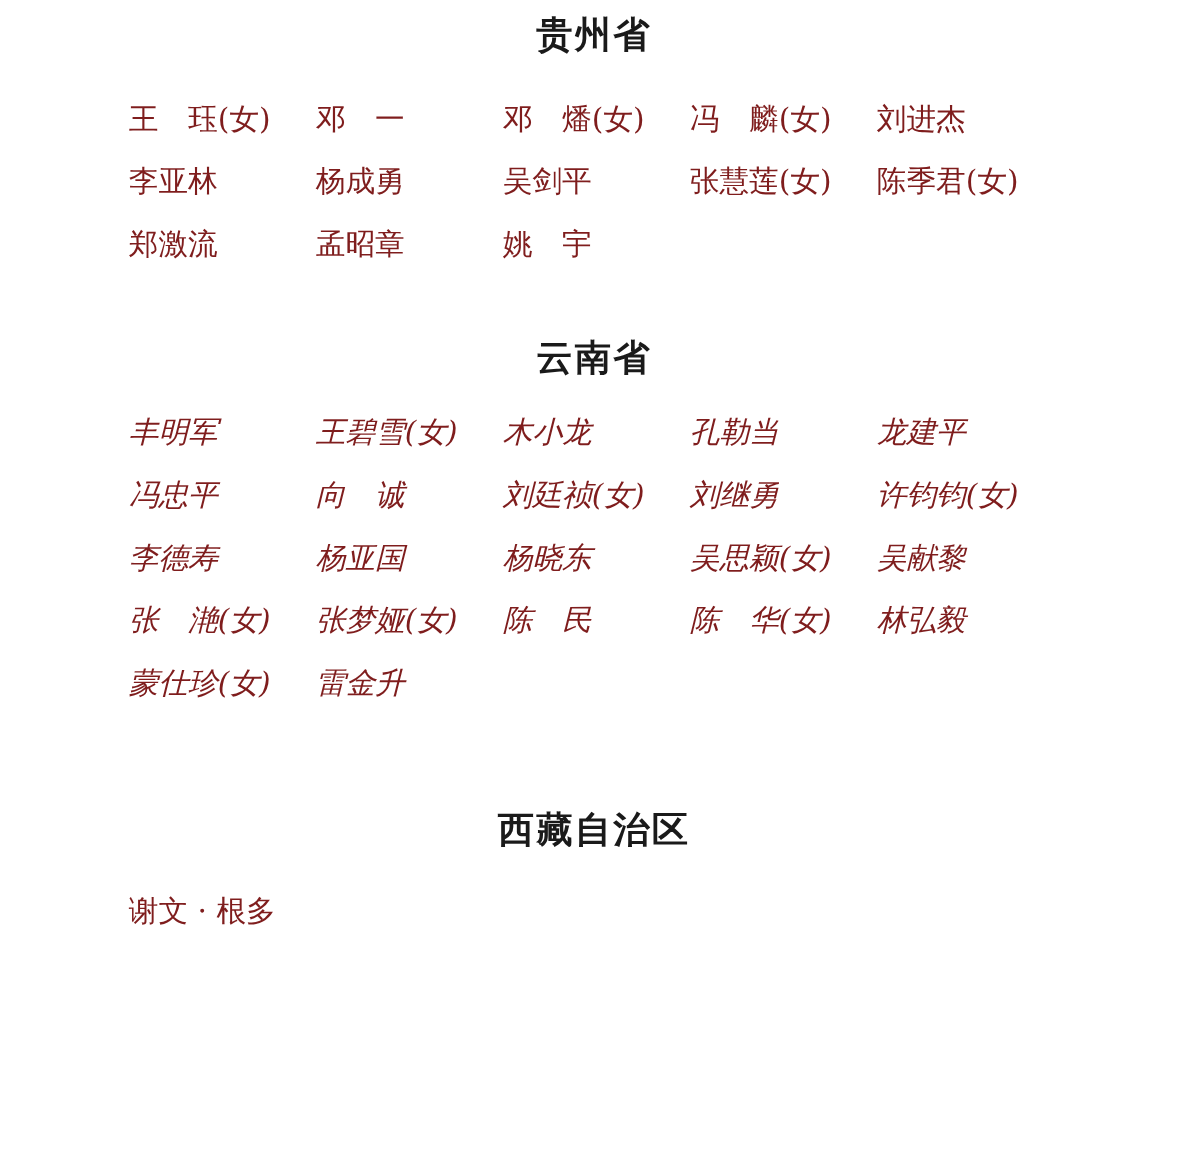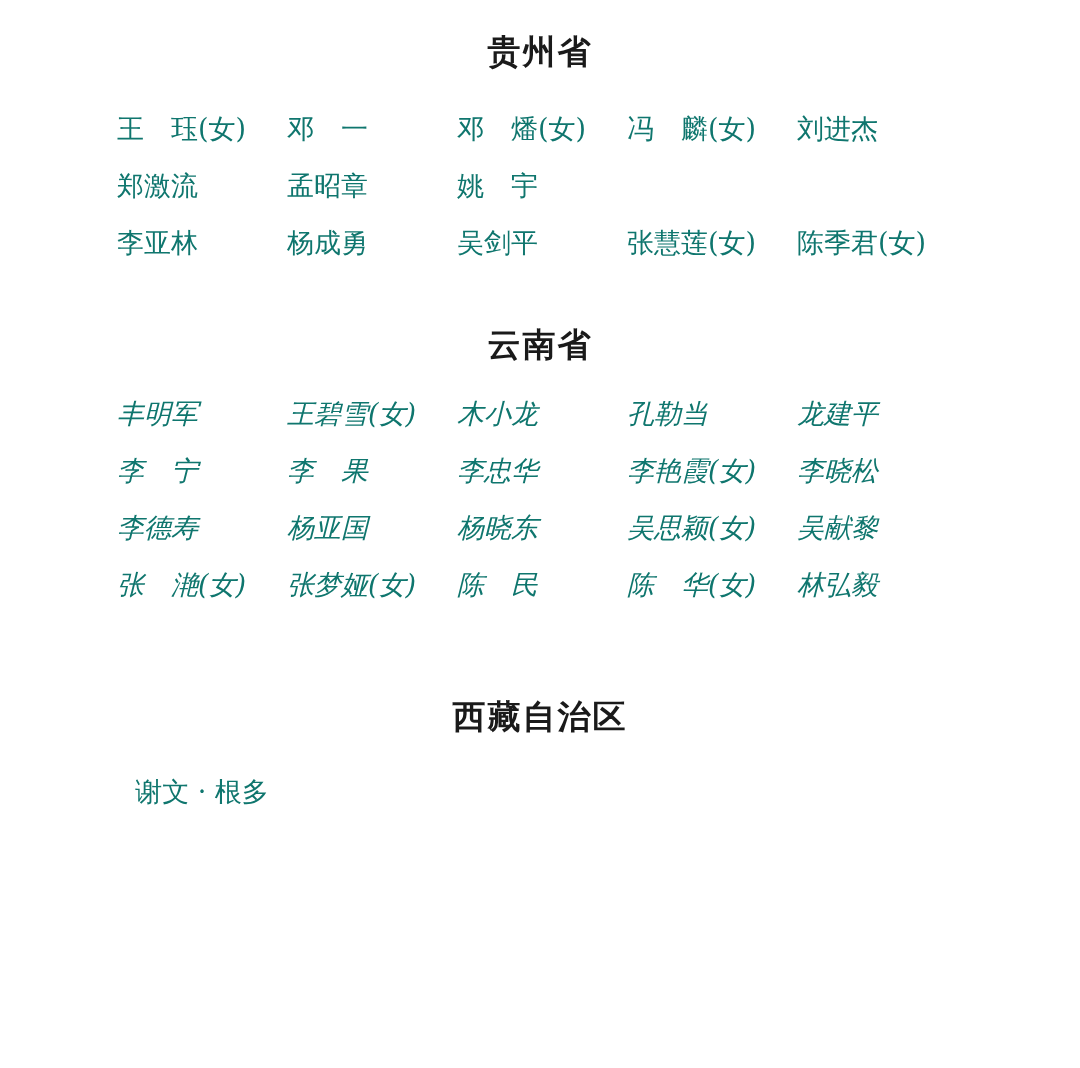"贵州省" .page { padding-top: 34px -> 14px }
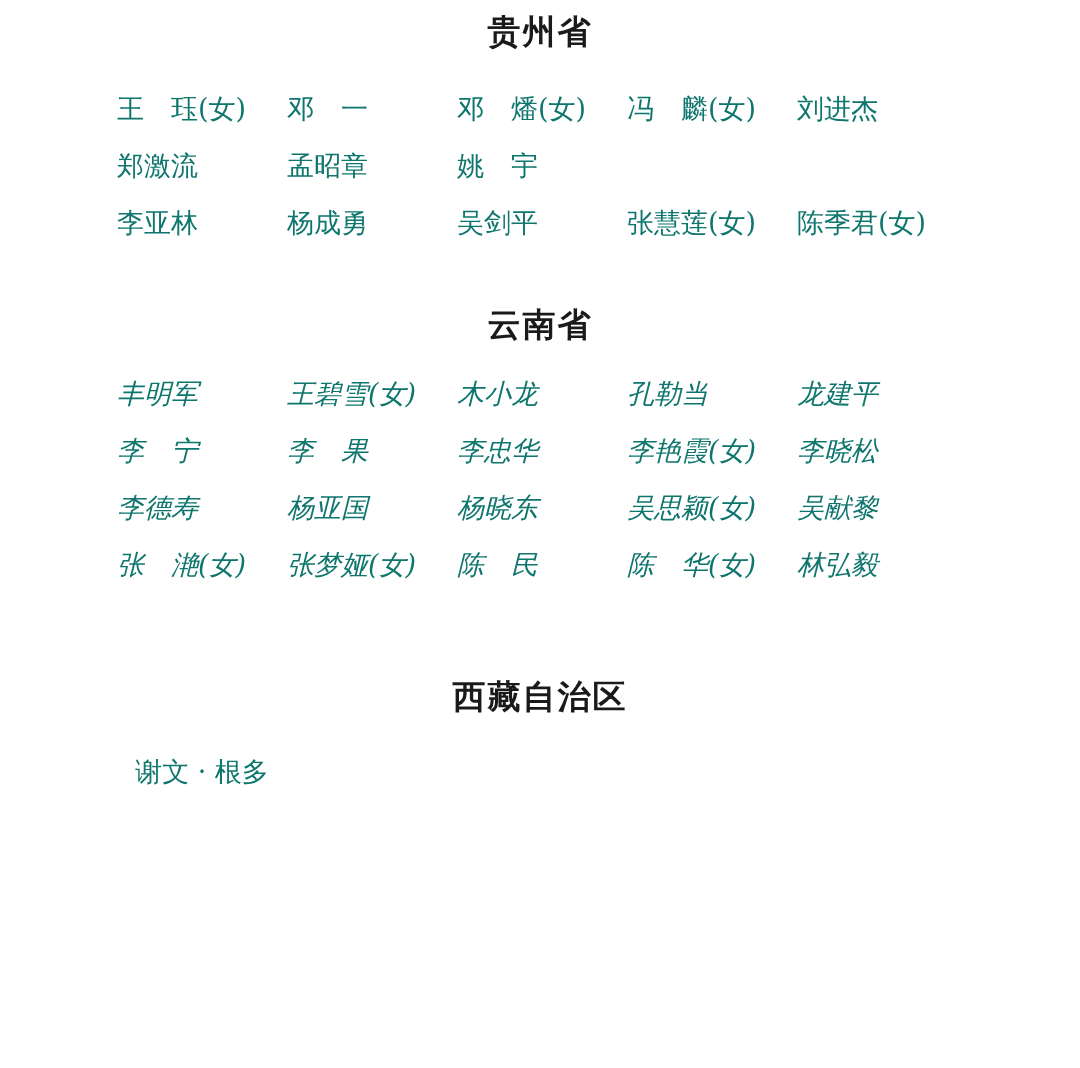"王 珏(女)" .cell { color: #0f766e -> #7f1d1d }
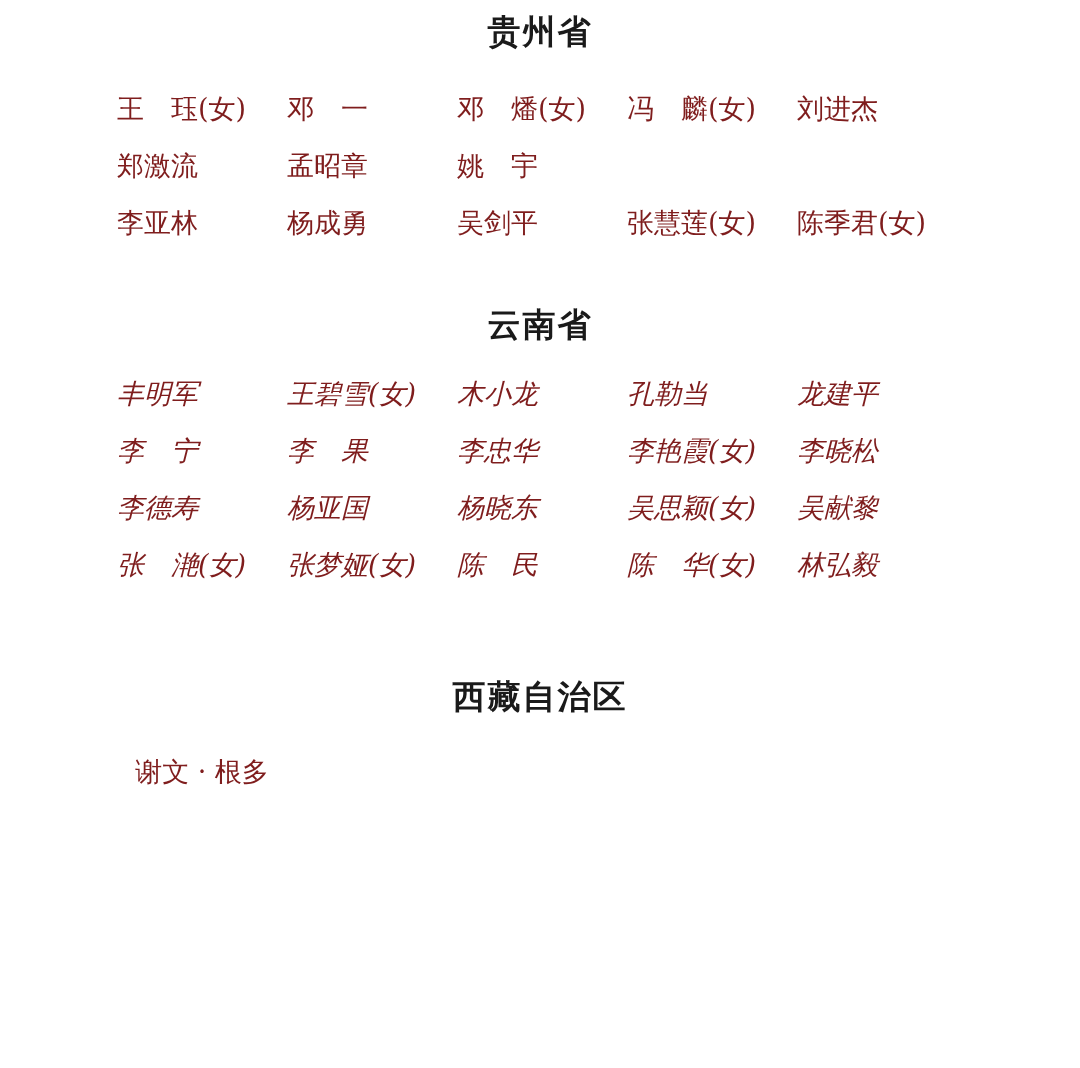"郑激流" div.row { order: before "李亚林" -> after "李亚林" }
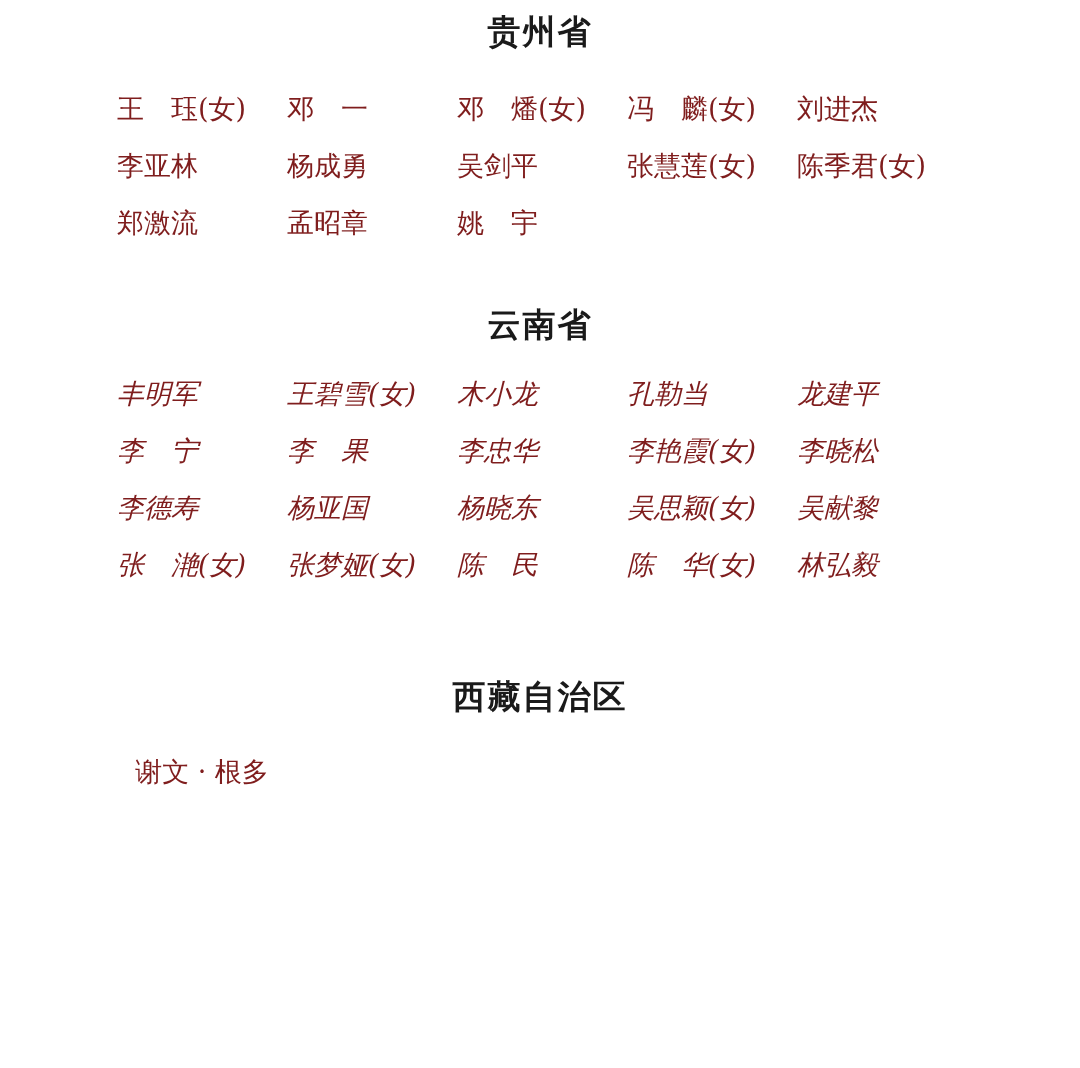"冯忠平" div.row { html: none -> <div> <span>冯忠平</span> <span>向 诚</span> <span>刘廷祯(女)</span> <span>刘继勇</span> <span>许钧钧(女)</span> </div> }
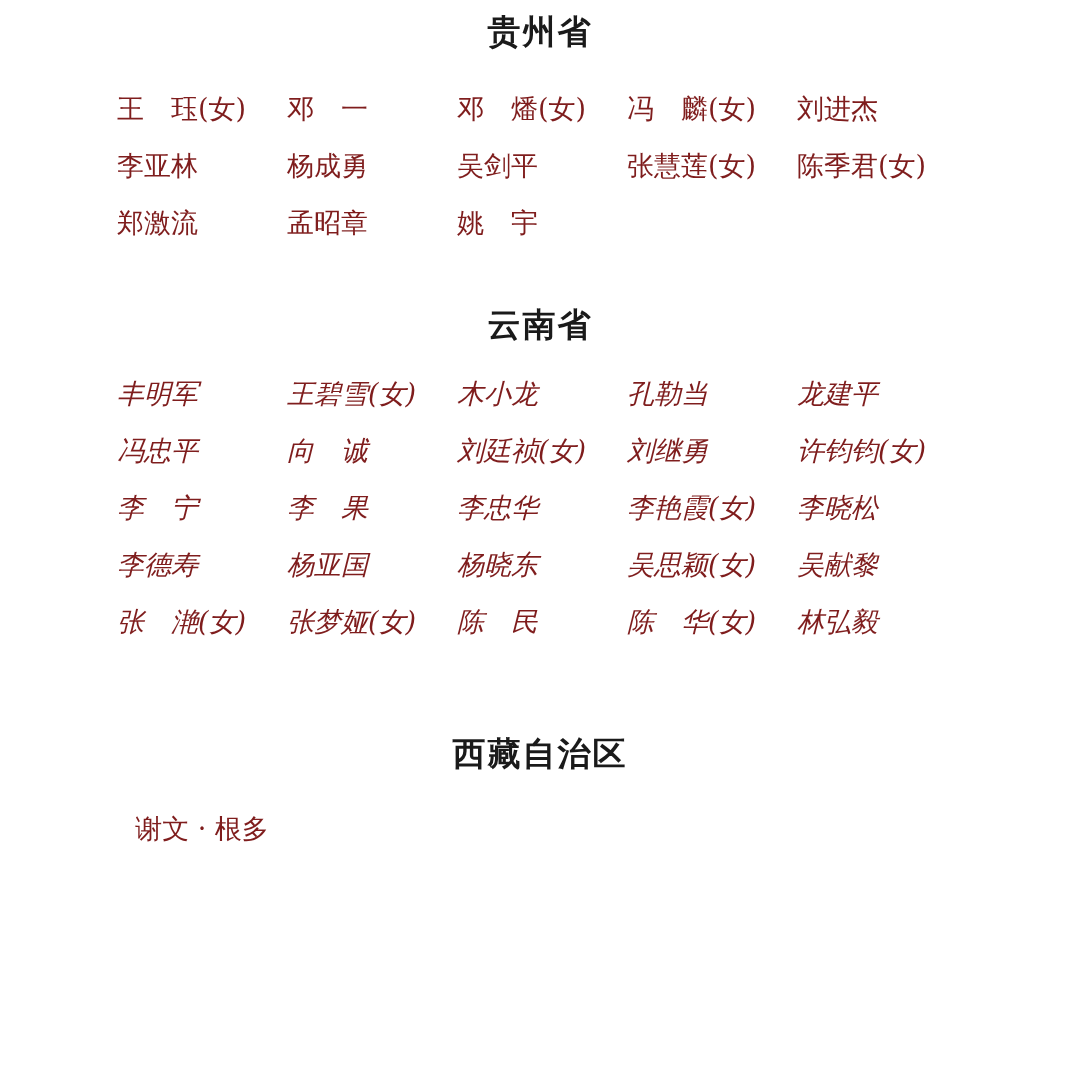"李 宁" div.row { html: <div> <span>李 宁</span> <span>李 果</span> <span>李忠华</span> <span>李艳霞(女)</span> <span>李晓松</span> </div> -> none }
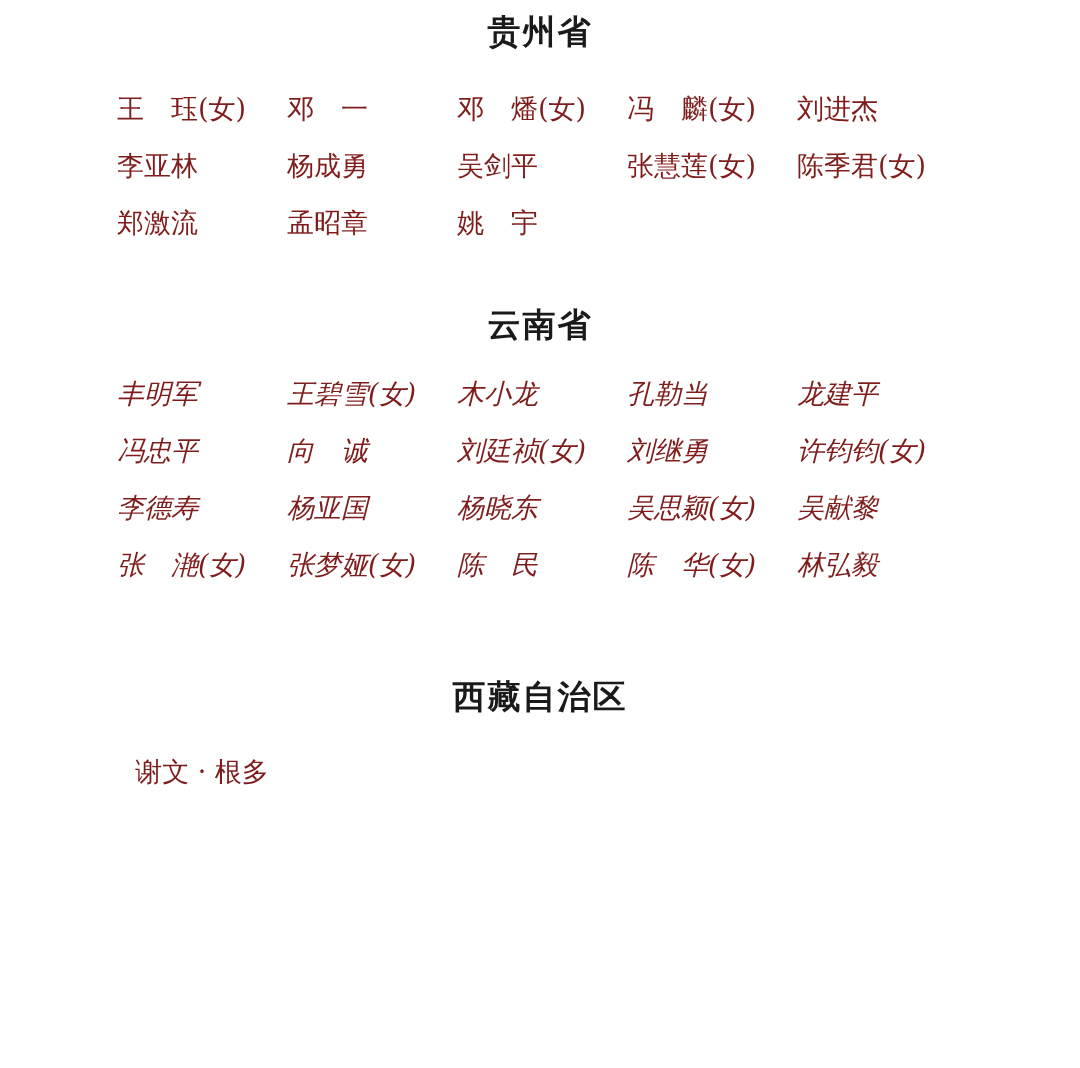"蒙仕珍(女)" div.row { html: none -> <div> <span>蒙仕珍(女)</span> <span>雷金升</span> </div> }
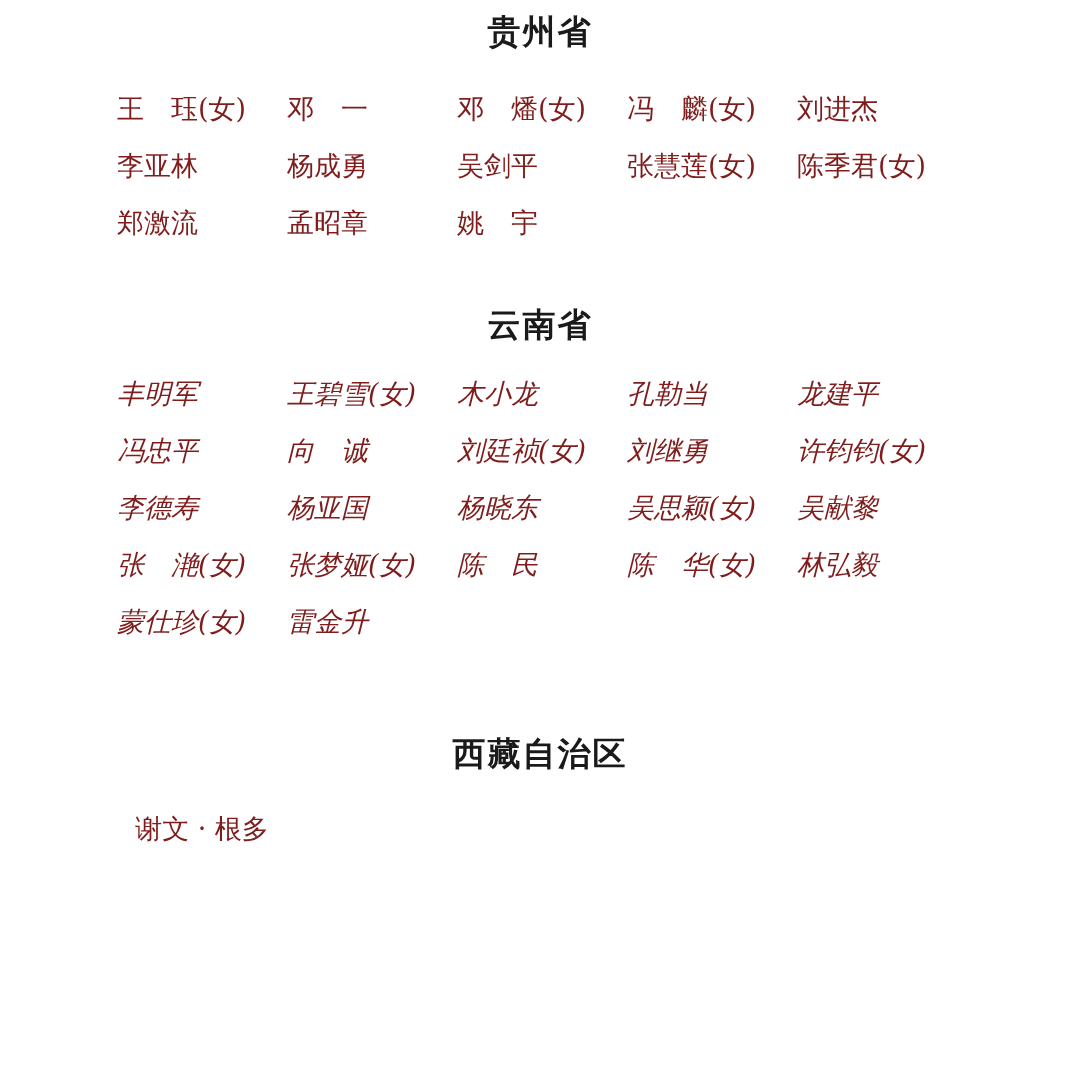"谢文 · 根多" .province-section:nth-of-type(3) .rows { text-align: center -> none }
